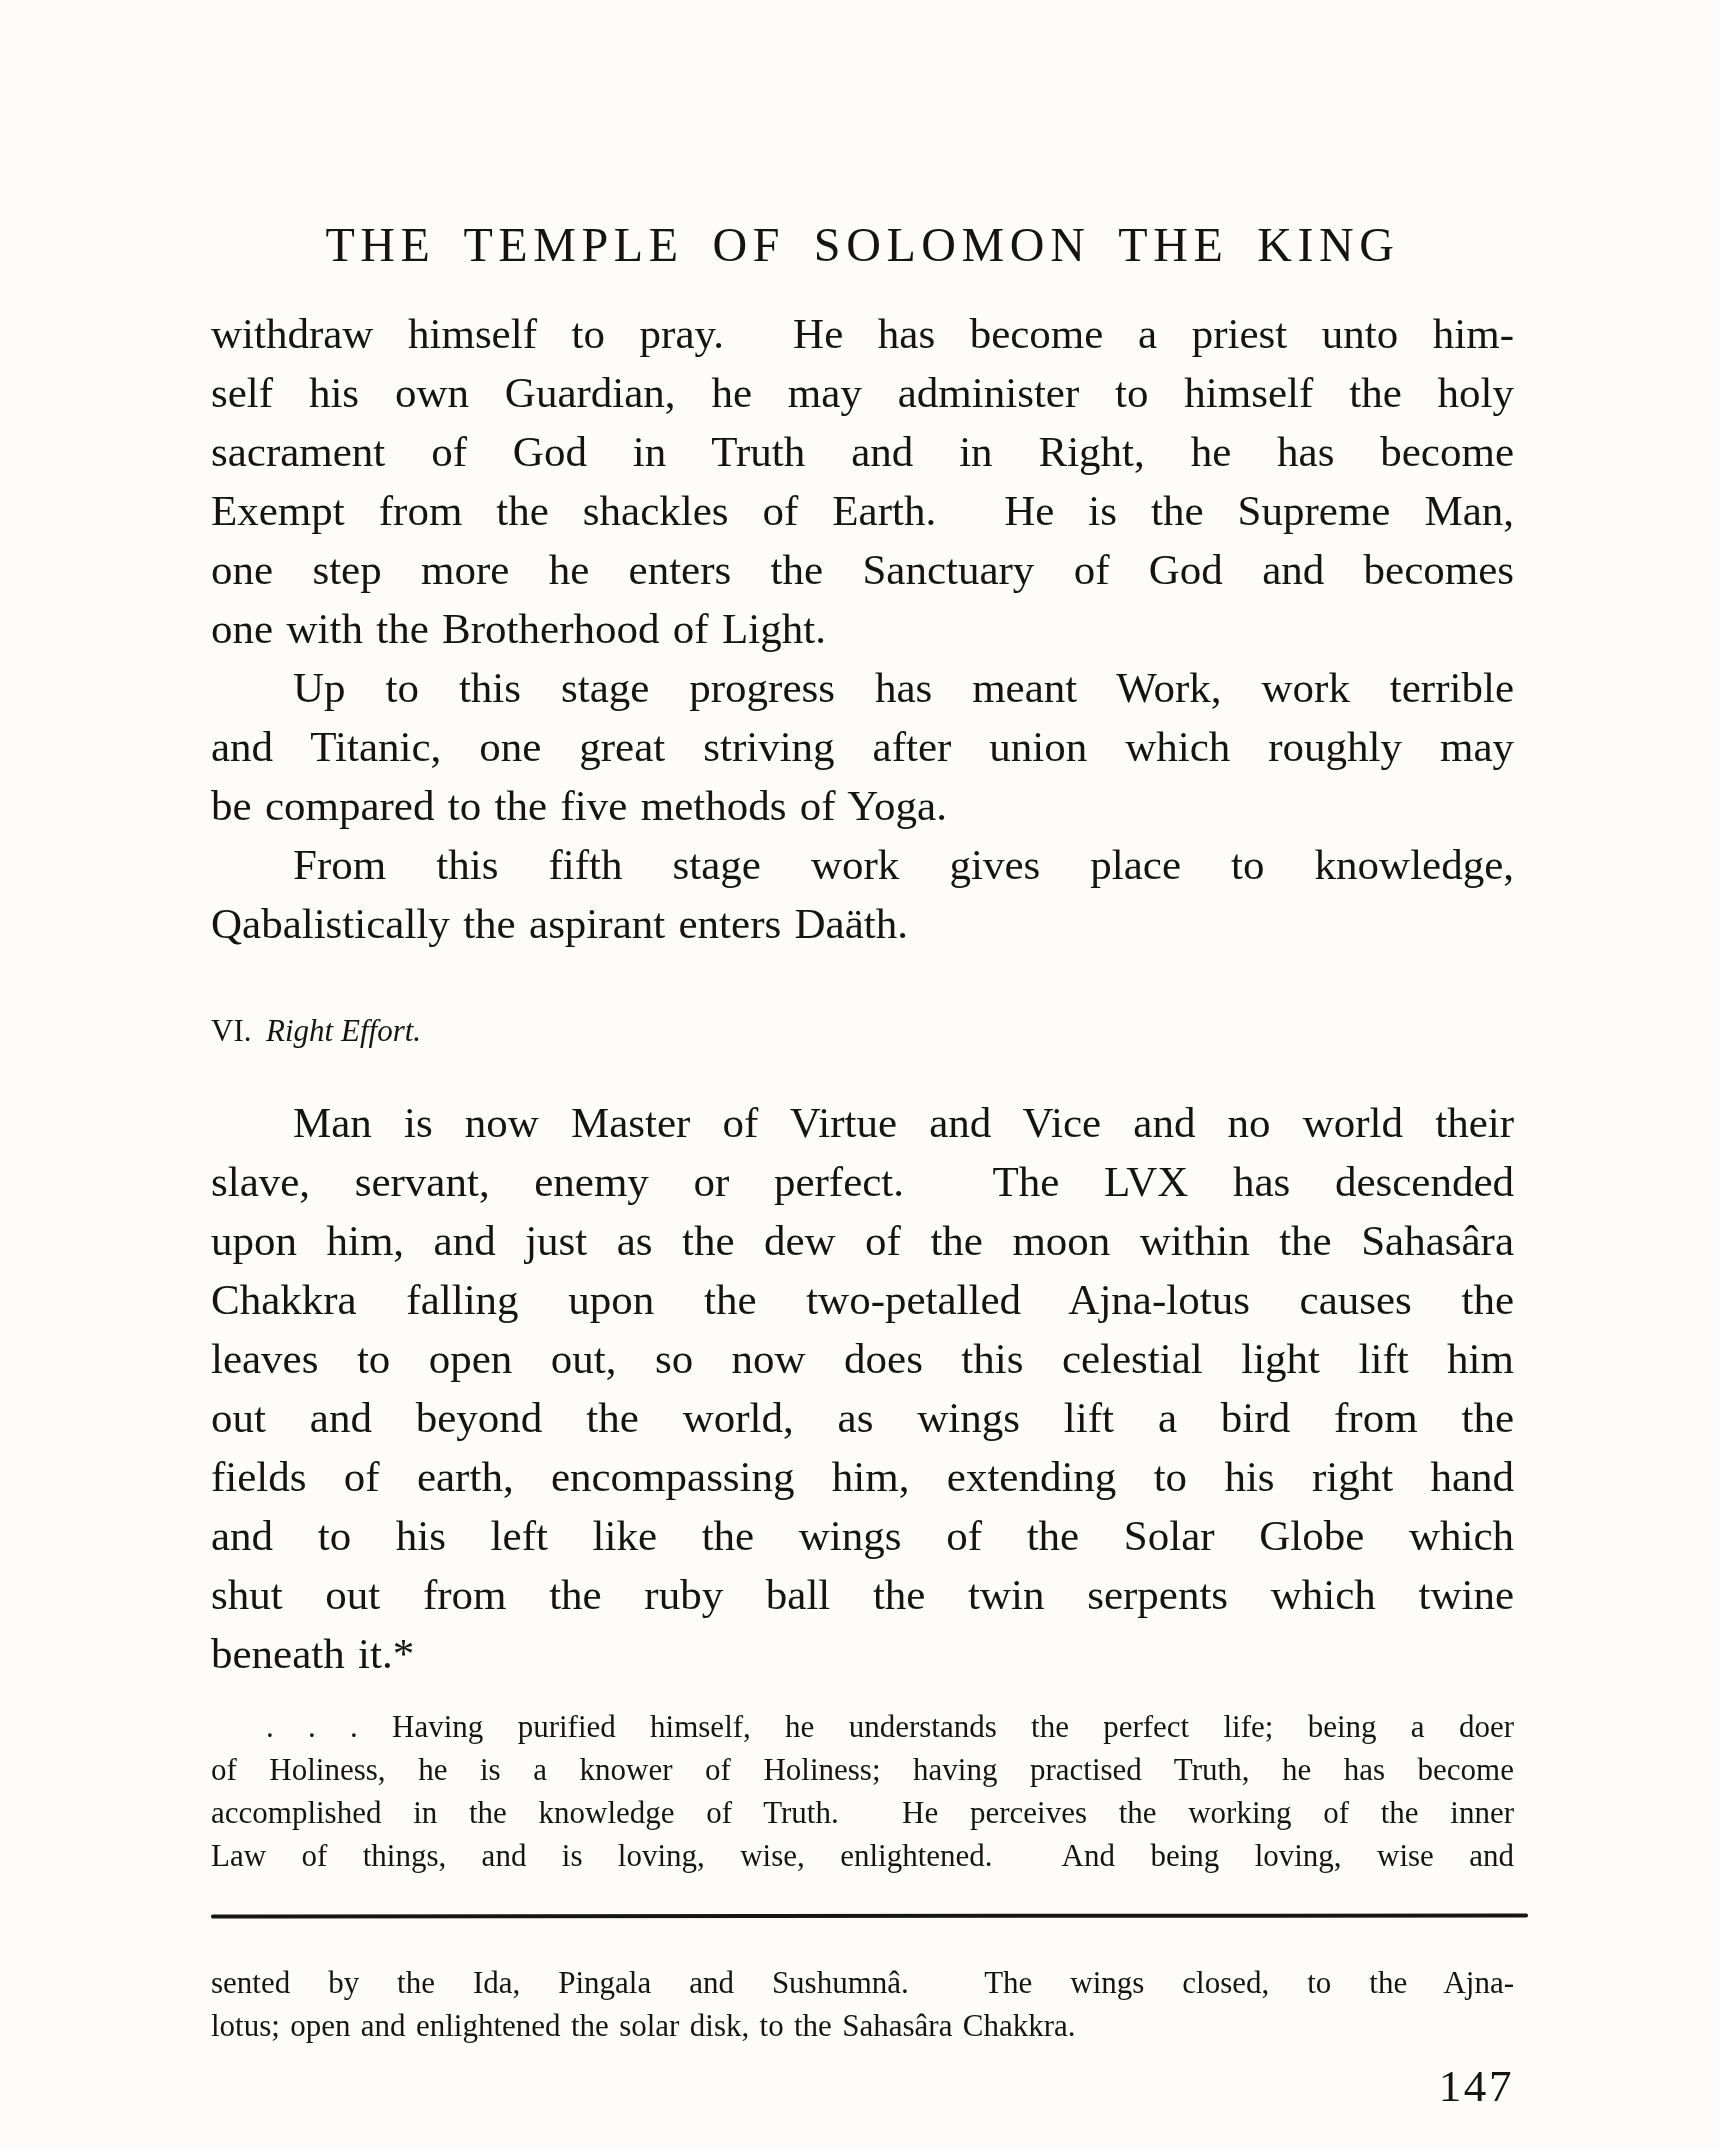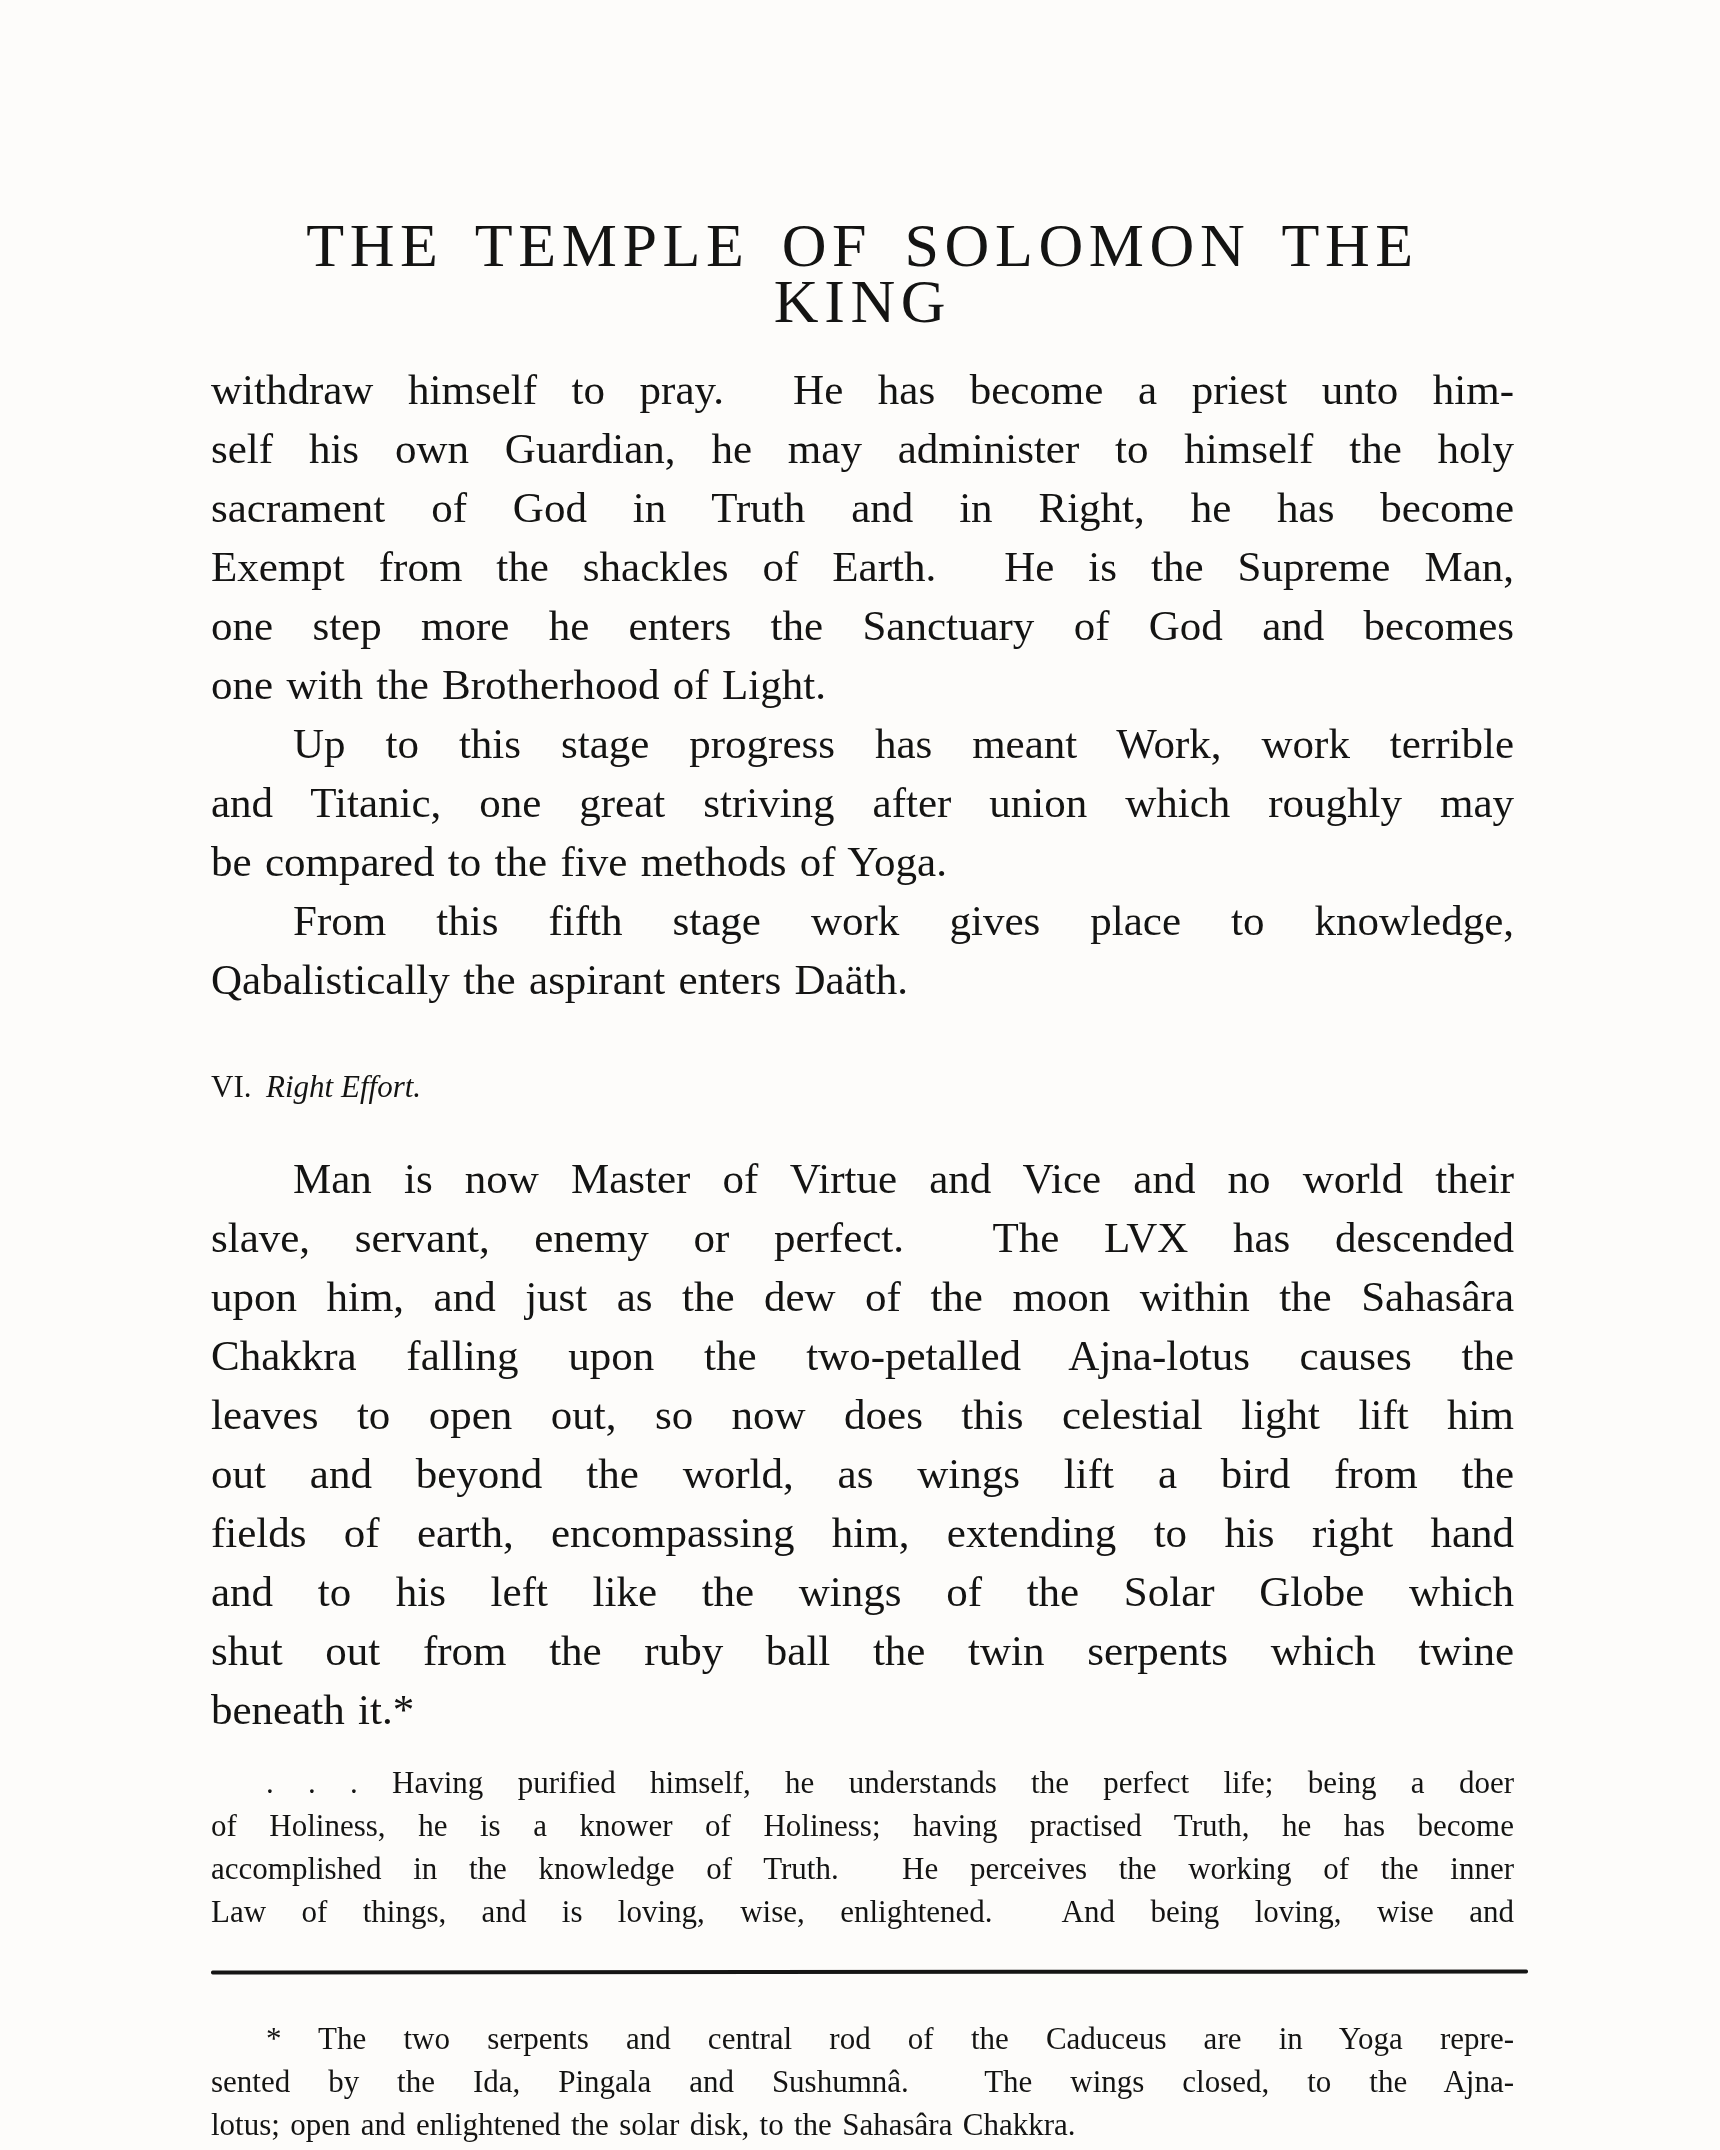"THE TEMPLE OF SOLOMON THE" .page-title { font-size: 62px -> 48px }
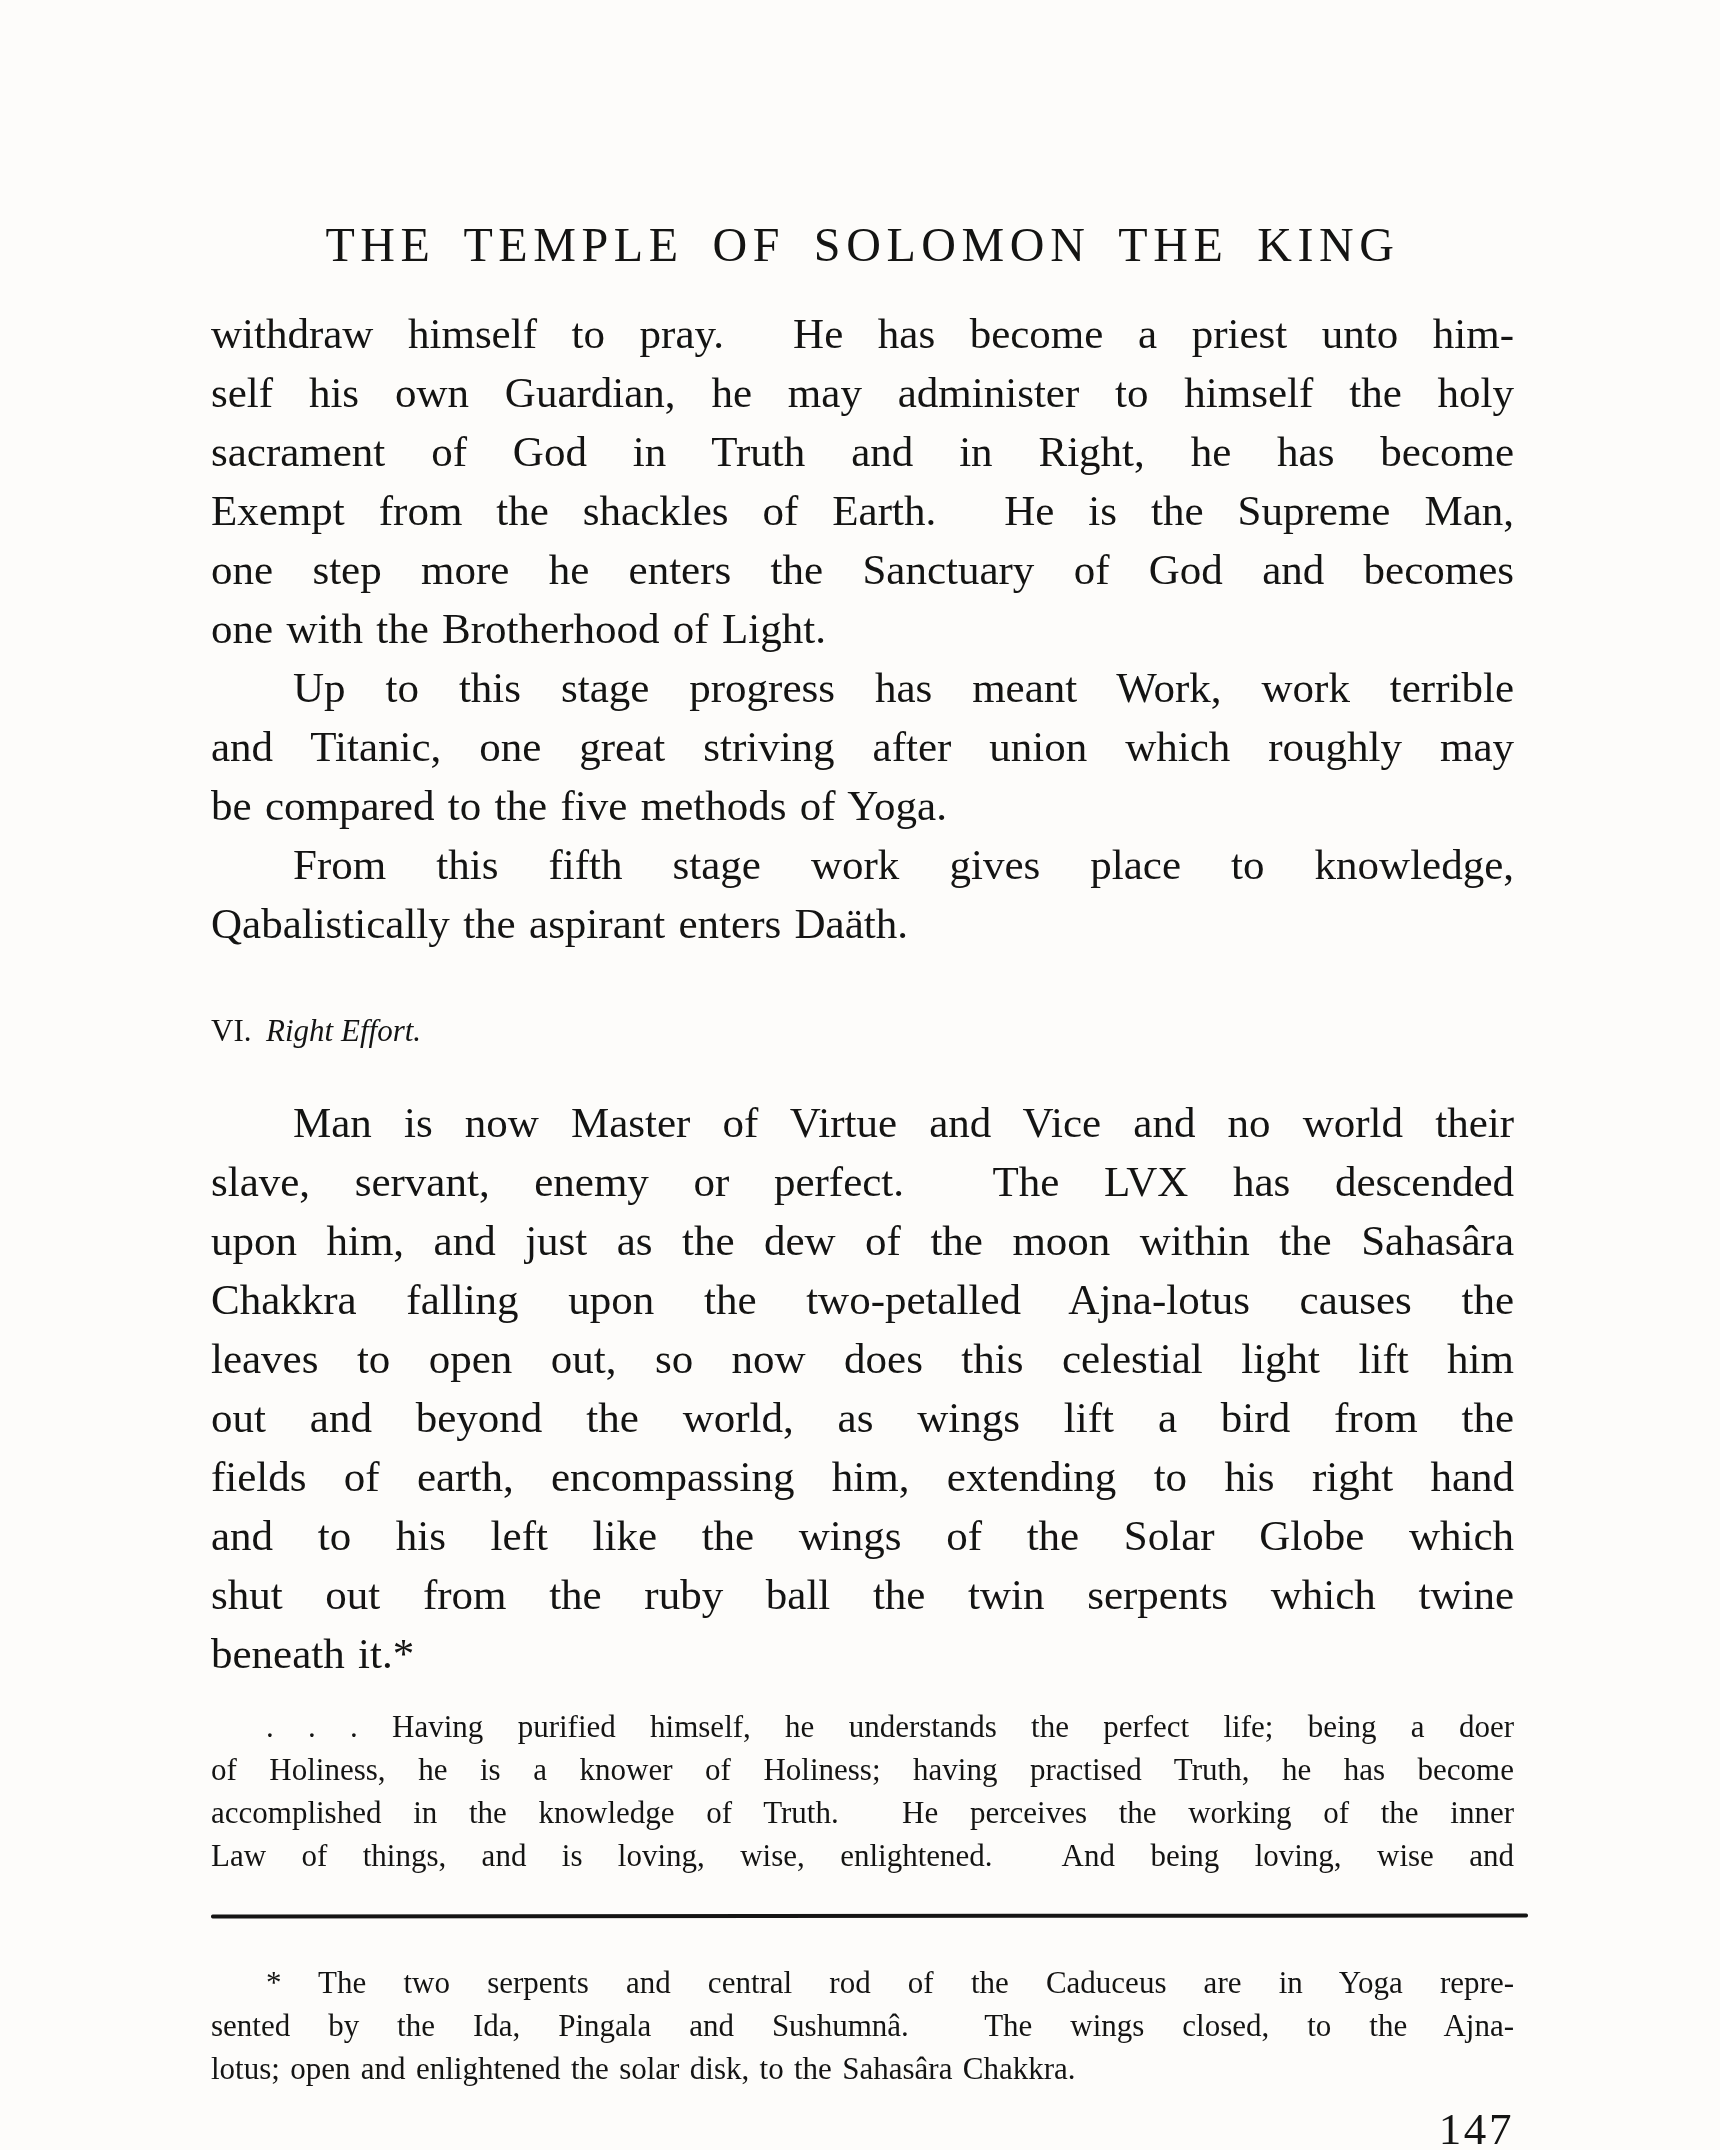"* The two serpents and" div.line { html: <div>* The two serpents and central rod of the Caduceus are in Yoga repre-</div> -> none }
